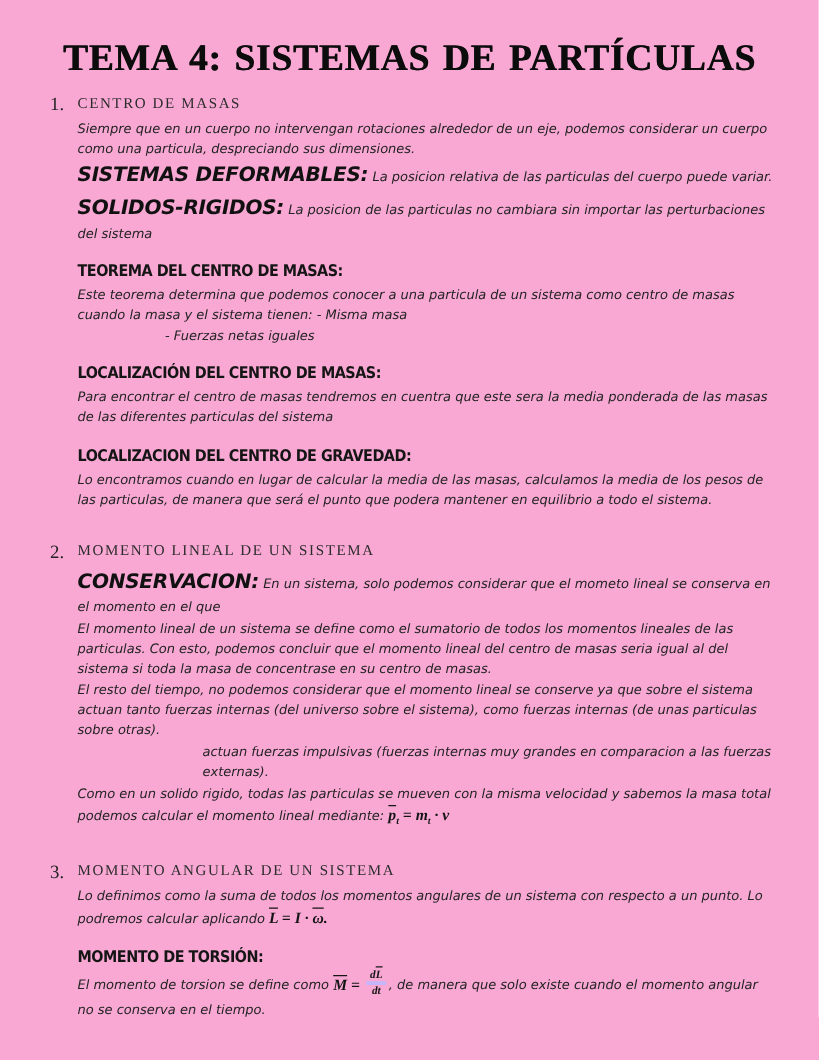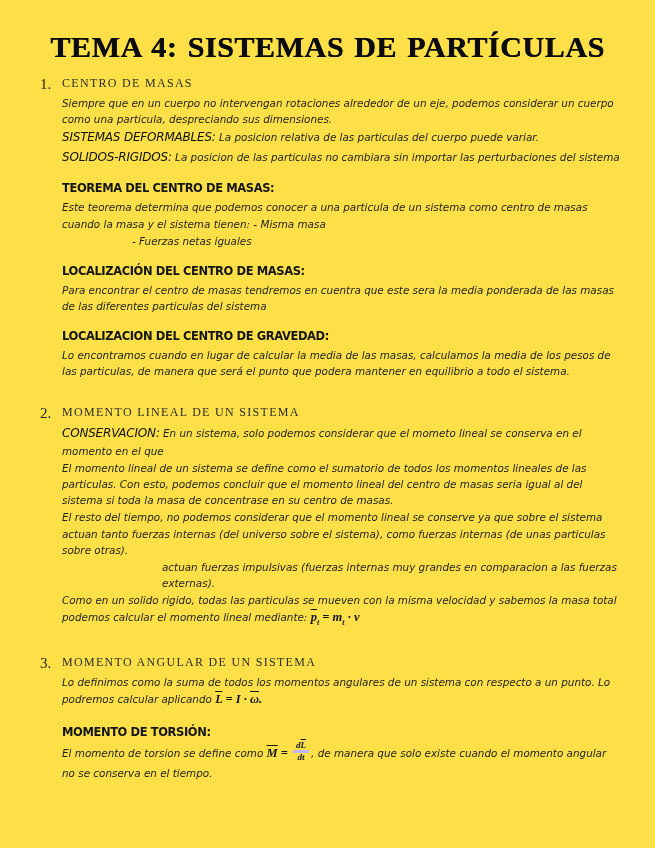"TEMA 4: SISTEMAS DE PARTÍCULAS" .page { background: #fde047 -> #f9a8d4 }
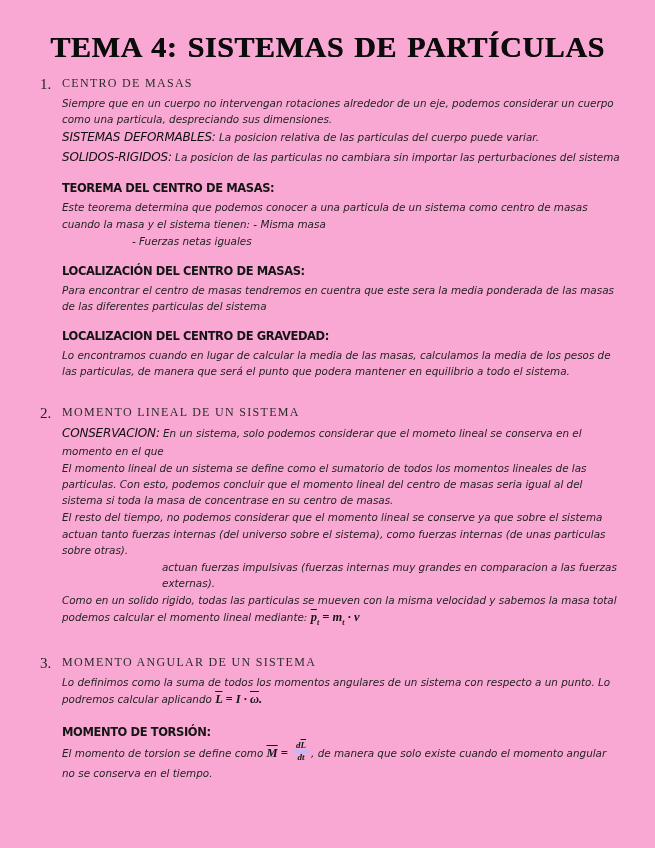"SISTEMAS DEFORMABLES:" .lead { font-size: 12px -> 16px; font-weight: normal -> bold }
